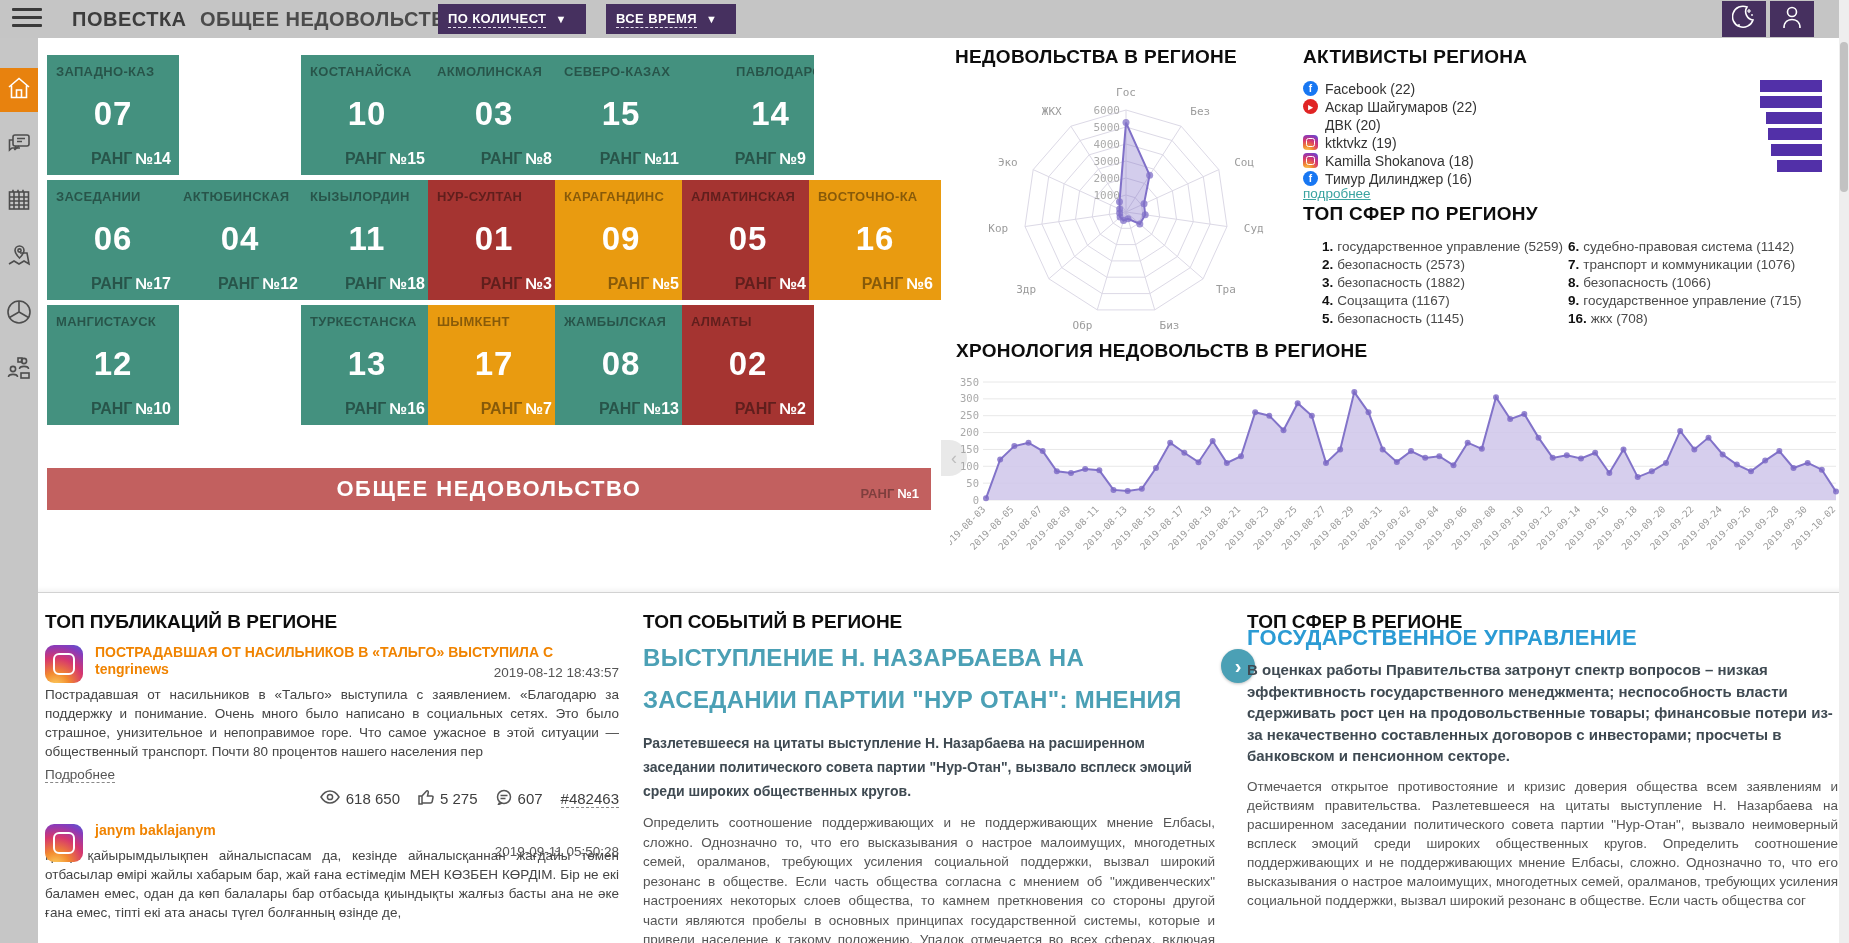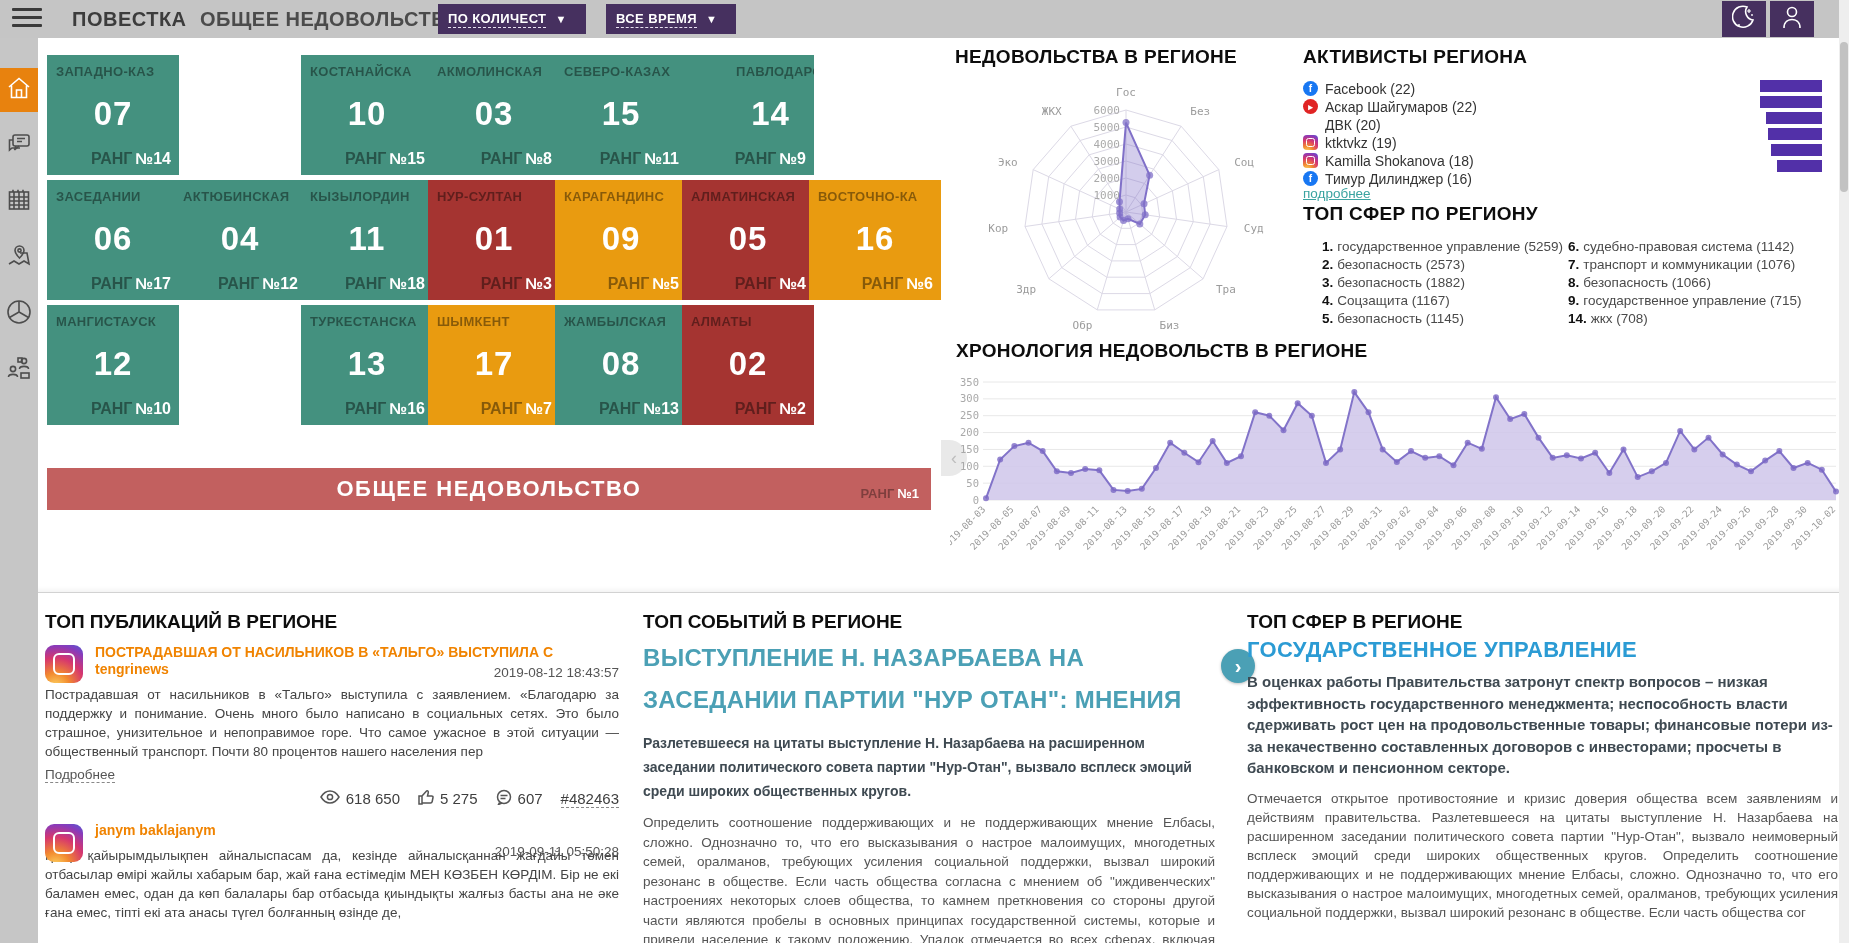"14." b { text: 14 -> 16 }
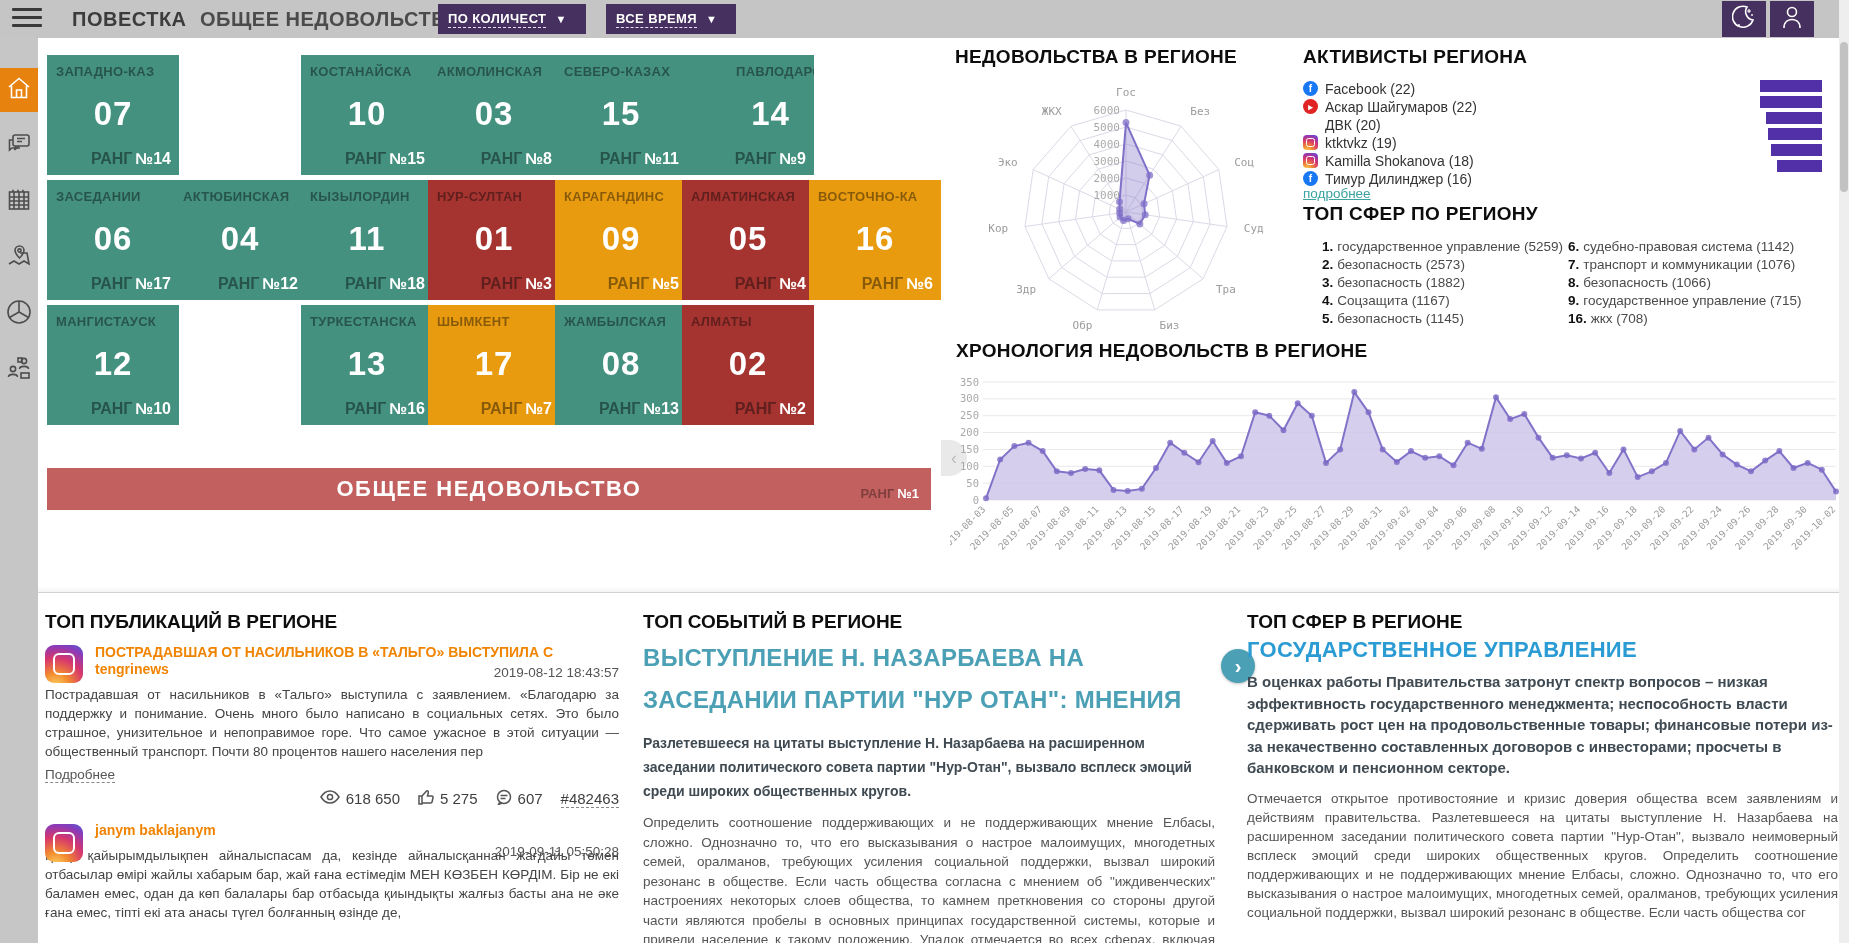"ГОСУДАРСТВЕННОЕ УПРАВЛЕНИЕ" .spcol { top: 44px -> 32px }
